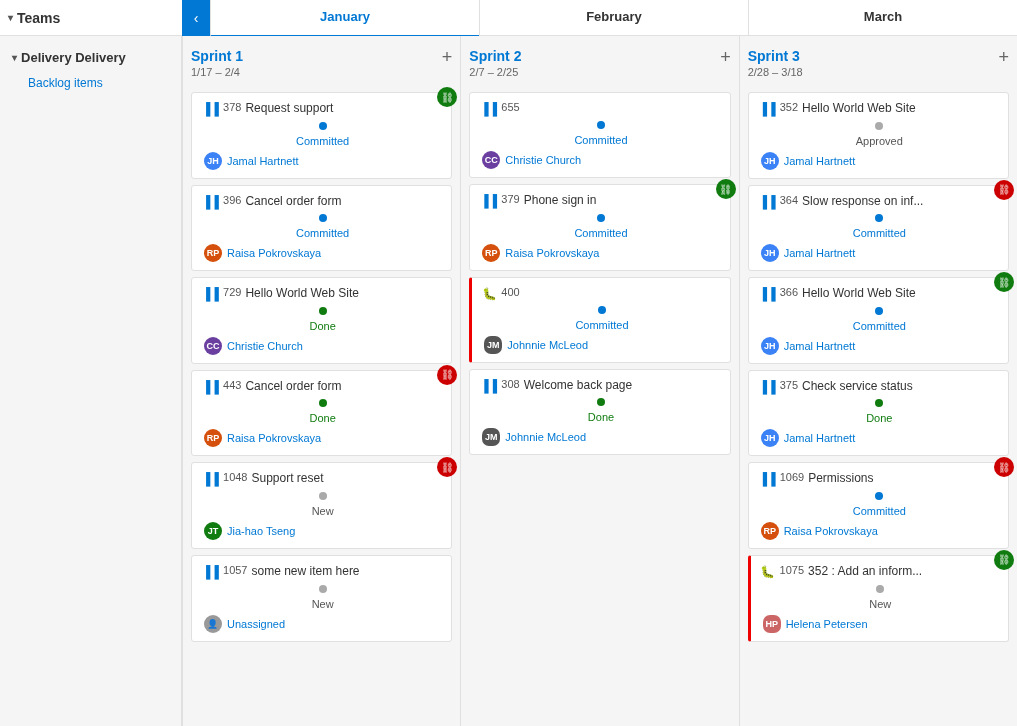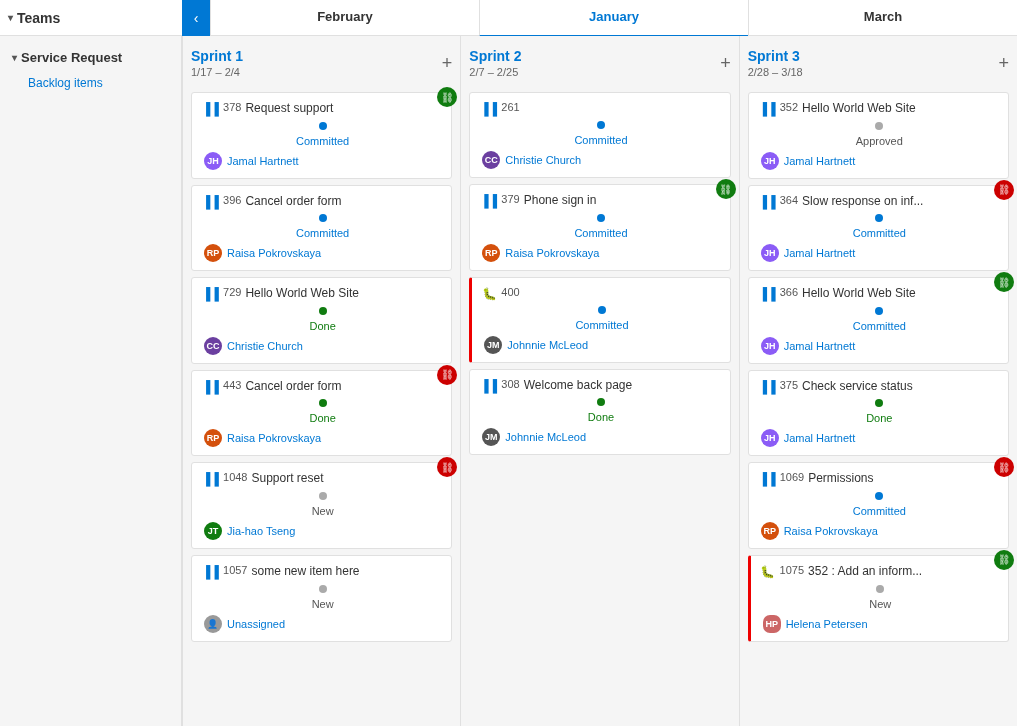"February" div.month-col-header { order: before "January" -> after "January" }
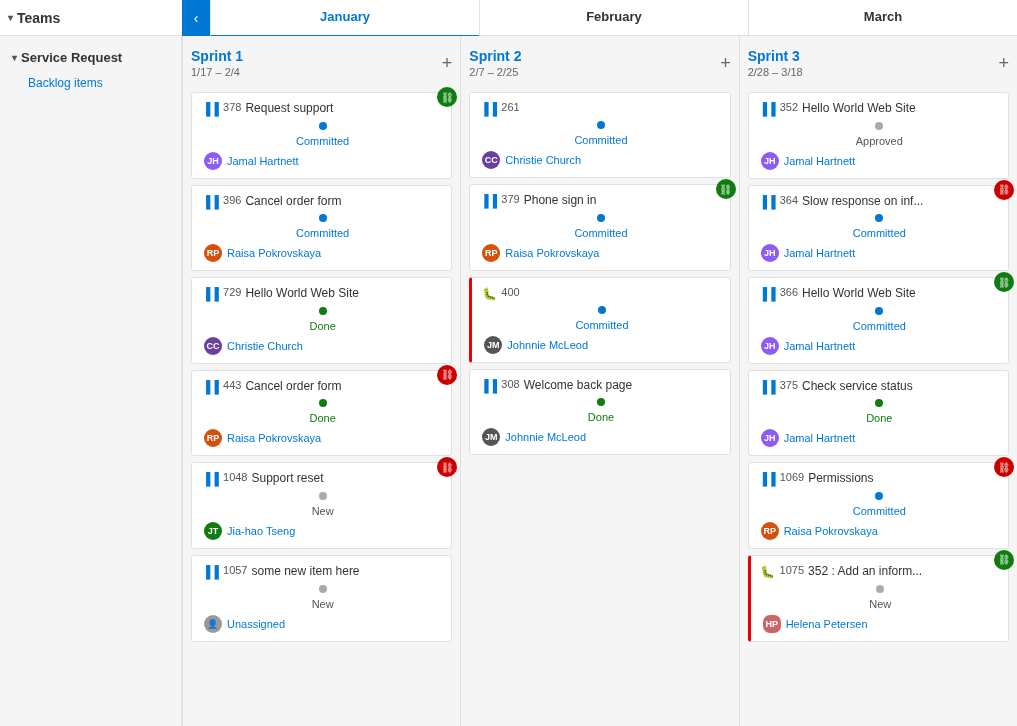"Service Request" span { text: Service Request -> Delivery Delivery }
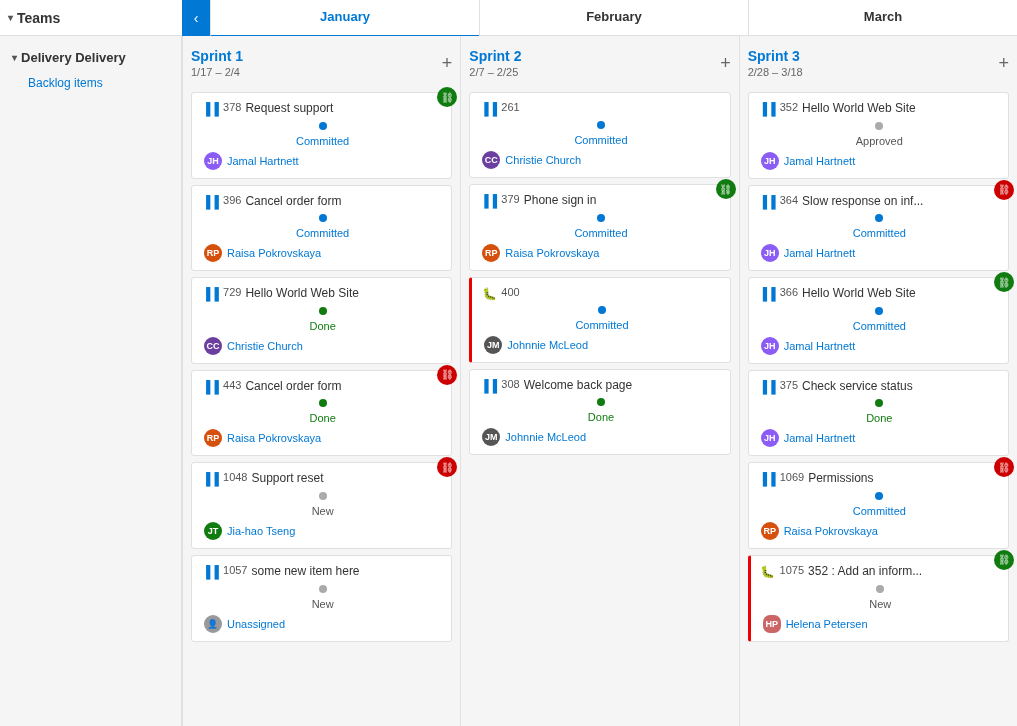"Sprint 1" .column-header { align-items: center -> flex-start }
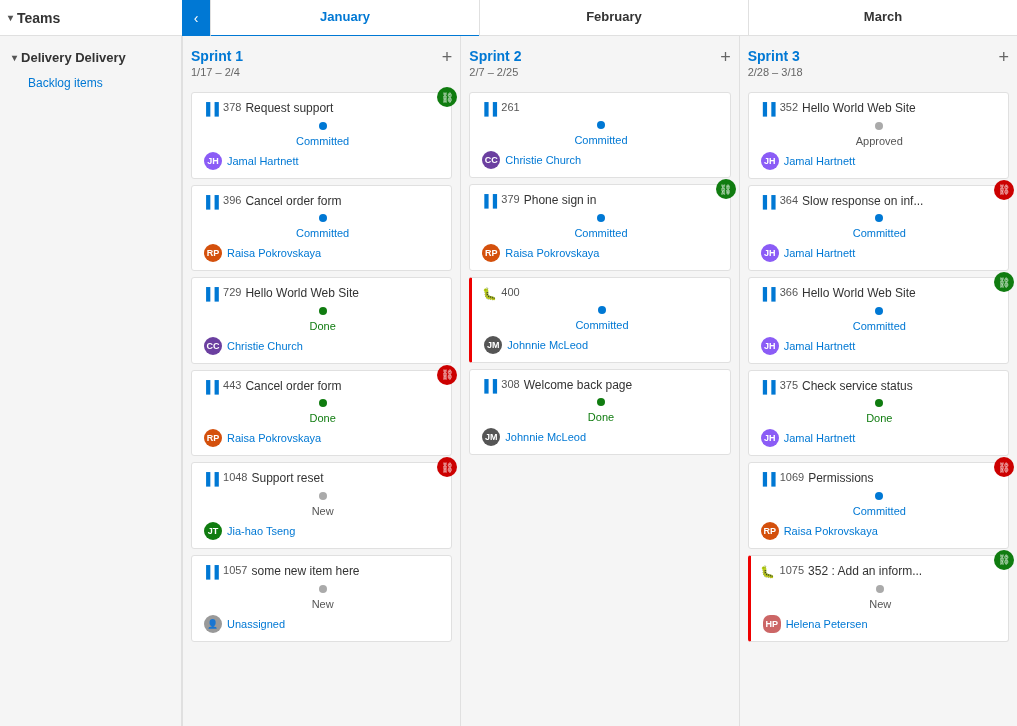"261" span.card-num { text: 261 -> 655 }
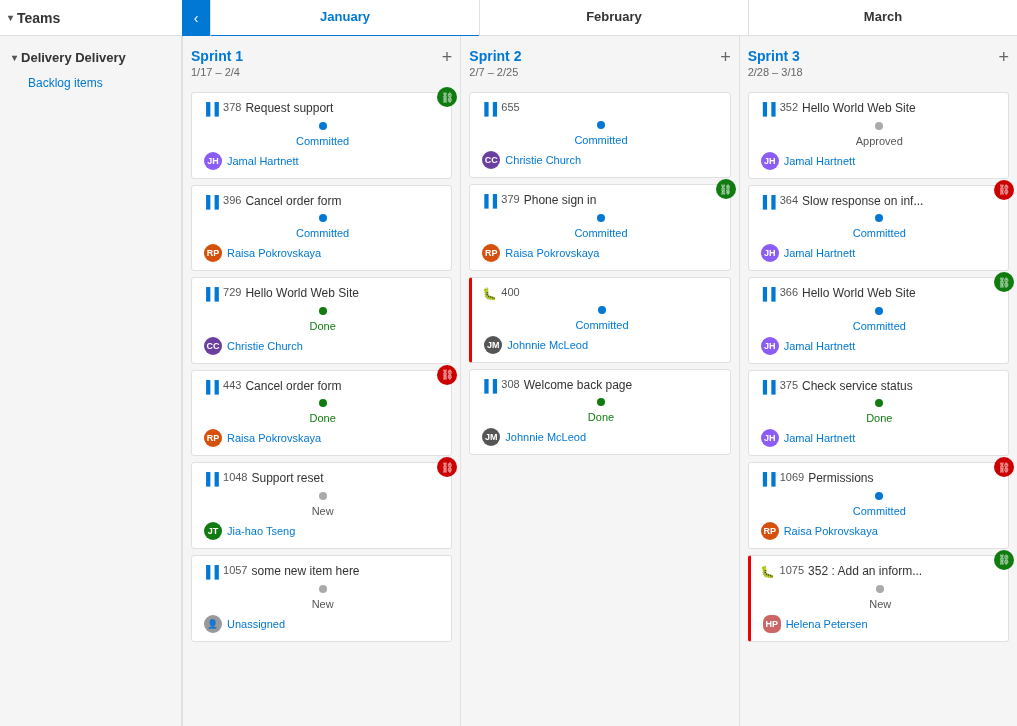"JH" .avatar.jamal { background: #8b5cf6 -> #3b82f6 }
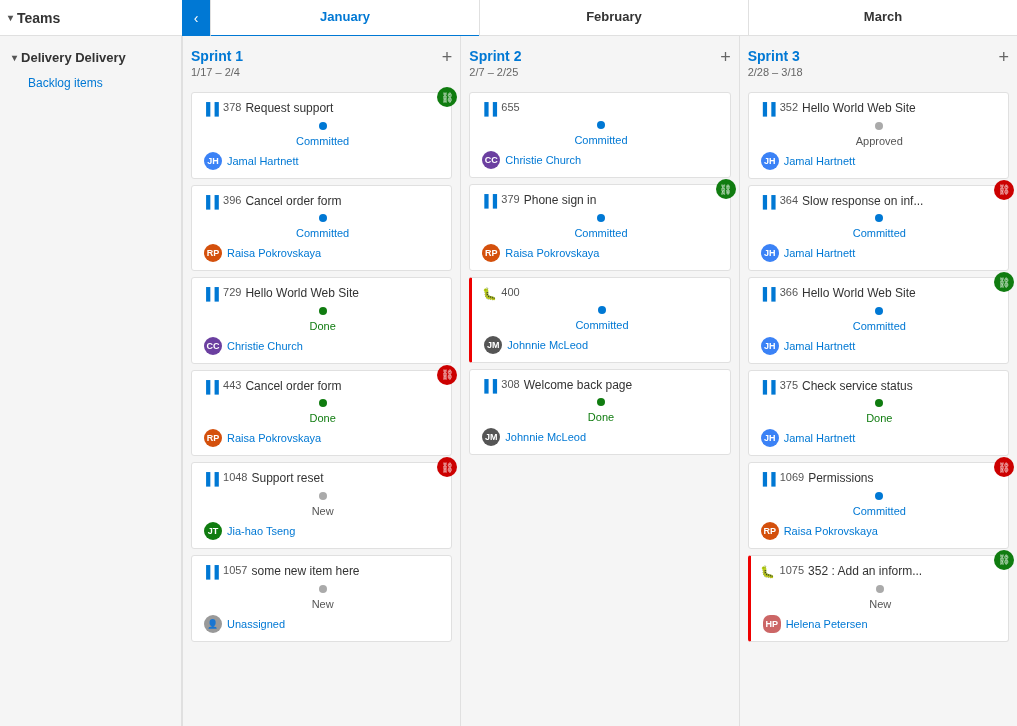"JM" .avatar.johnnie { border-radius: none -> 7px }
